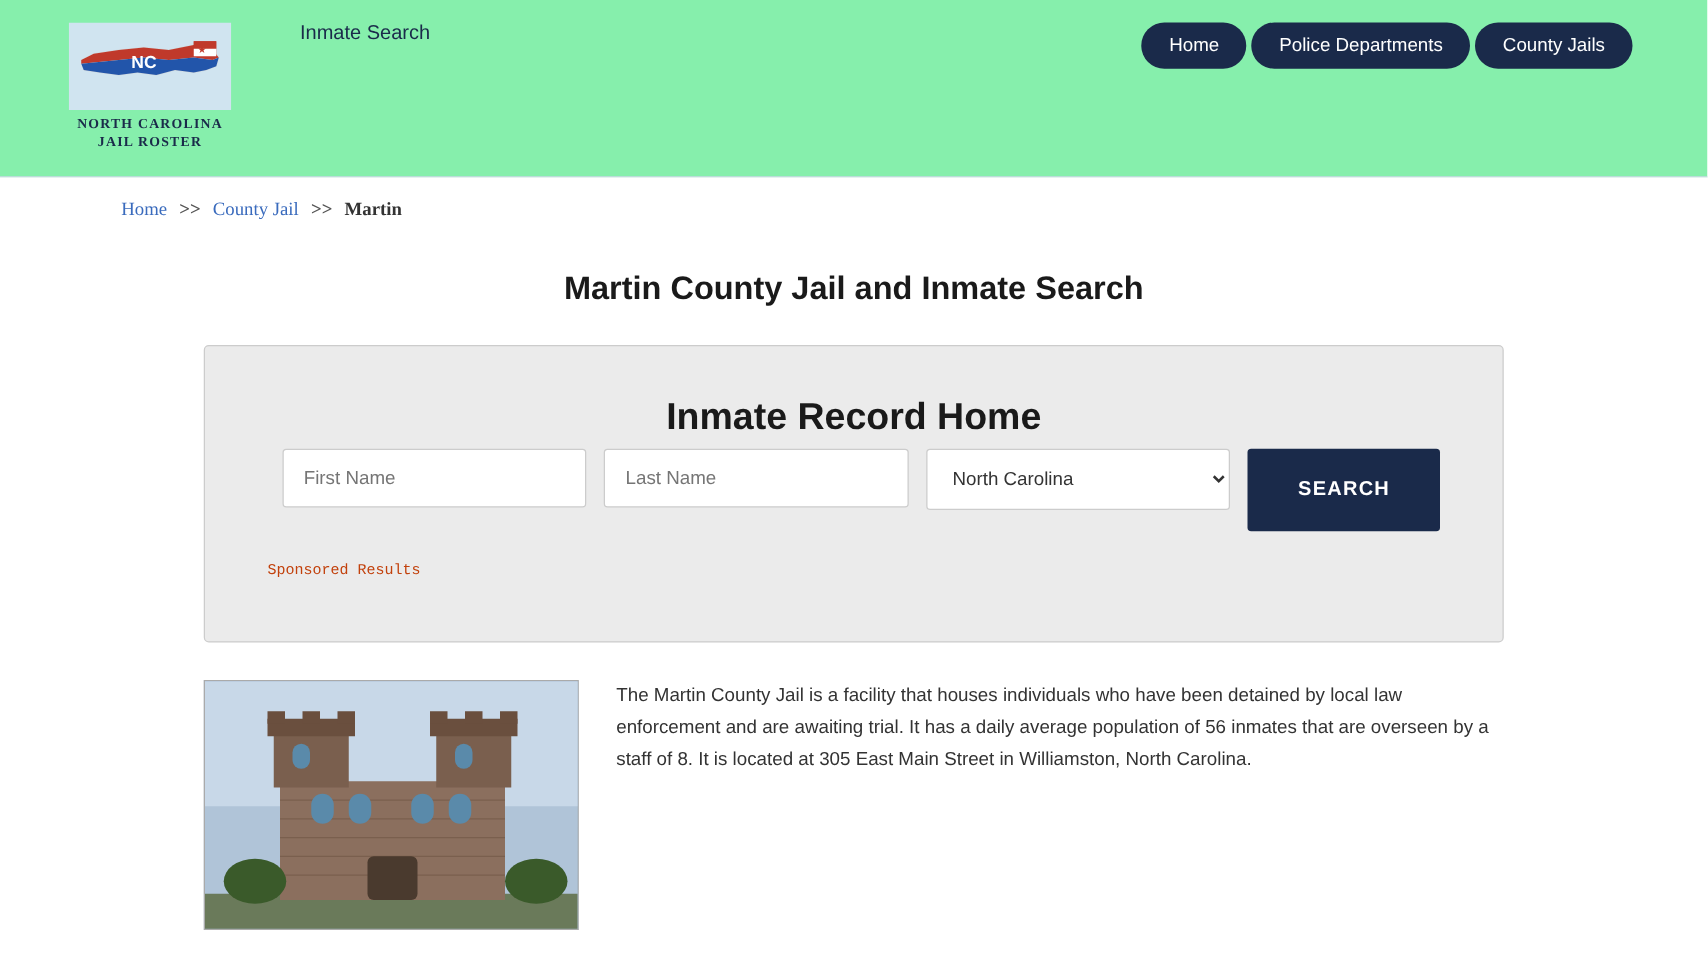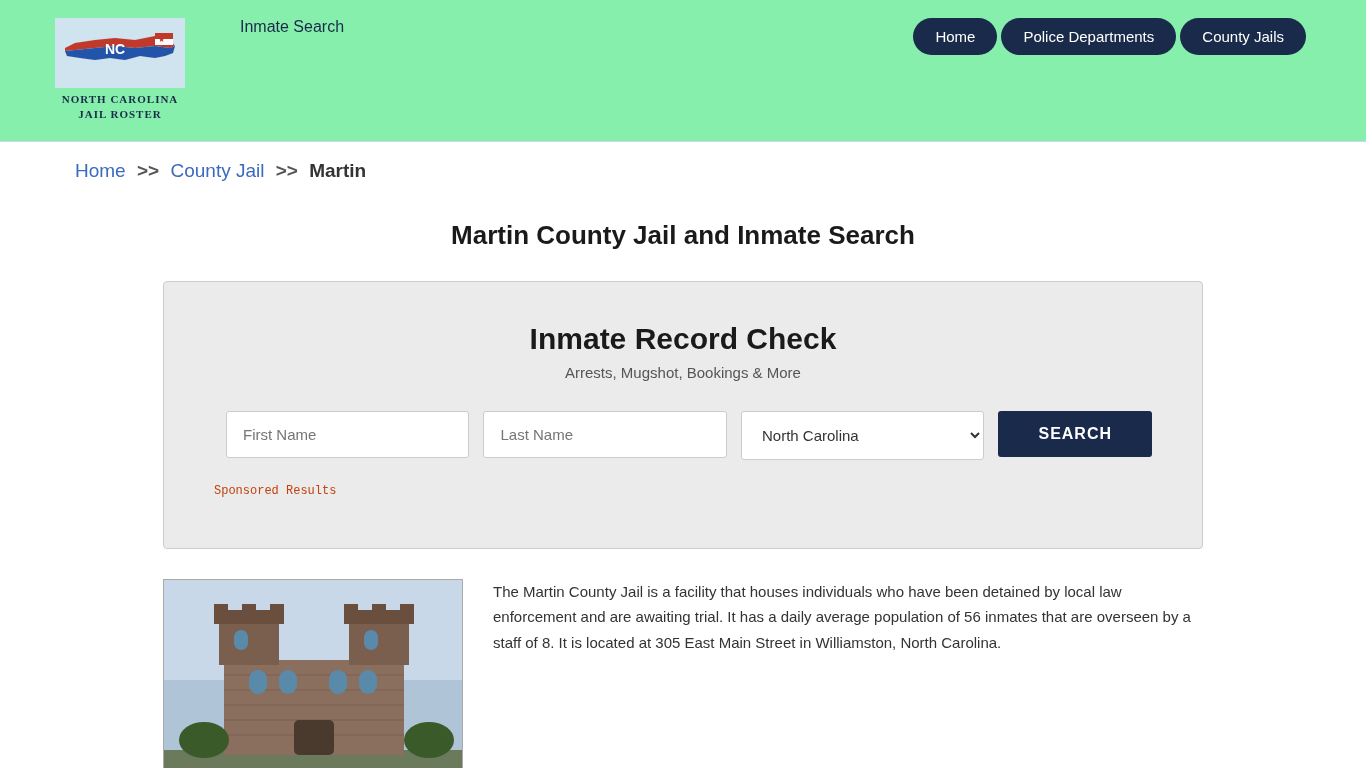"Home >> County Jail >>" .breadcrumb { font-family: Liberation Sans, sans-serif -> Liberation Serif, serif; font-size: 19px -> 15px; padding: 18px 75px -> 18px 97px }
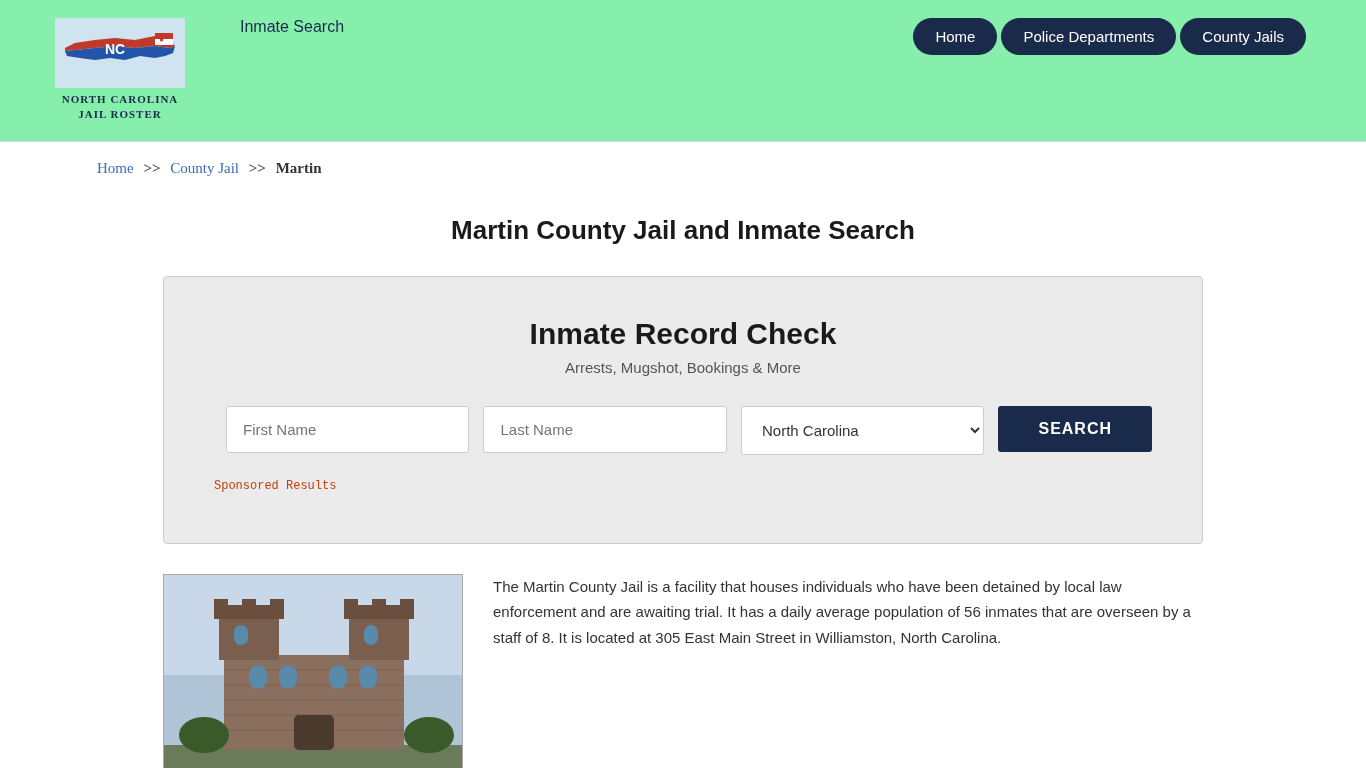"Inmate Record Check" div.search-panel-title { text: Check -> Home }
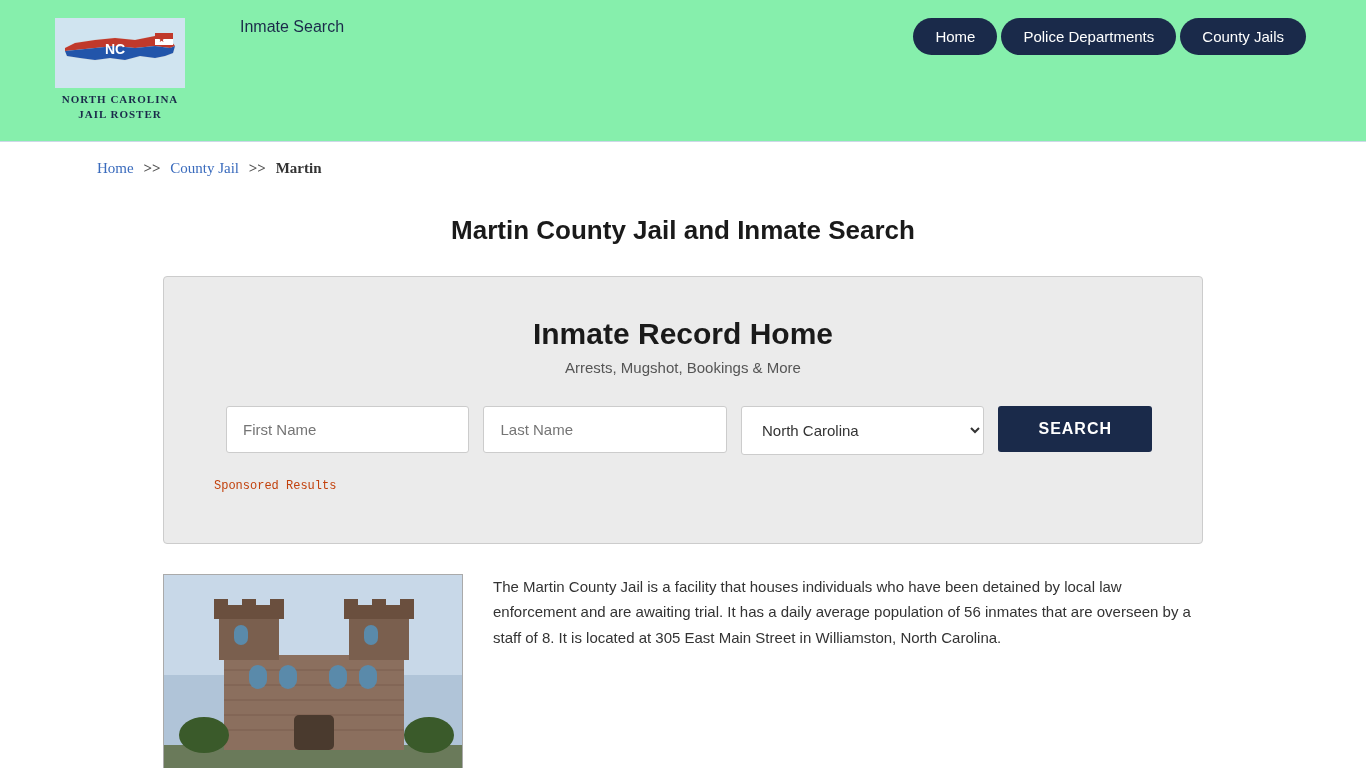"Arrests, Mugshot, Bookings & More" div.search-panel-subtitle { html: <div>Arrests, Mugshot, Bookings &amp; More</div> -> none }
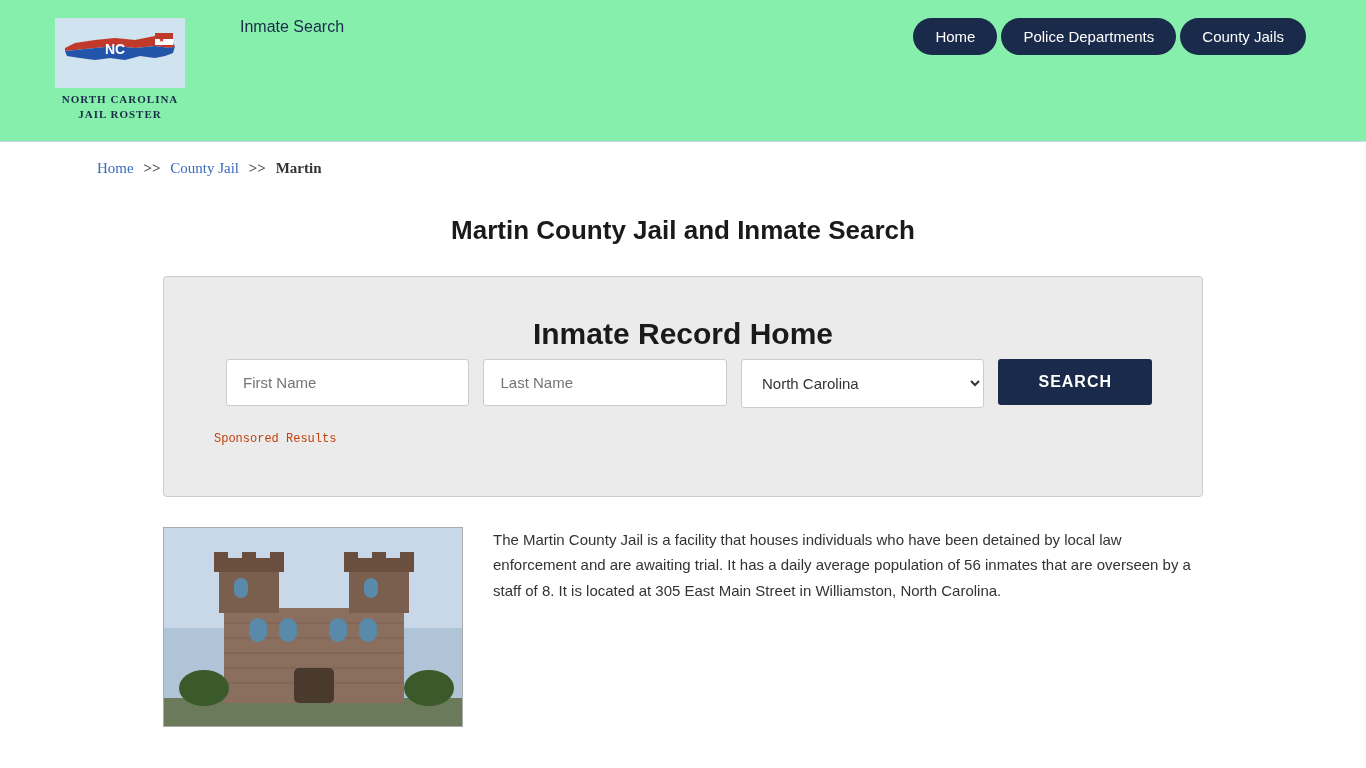"SEARCH" .search-btn { padding: 14px 40px -> 24px 40px }
